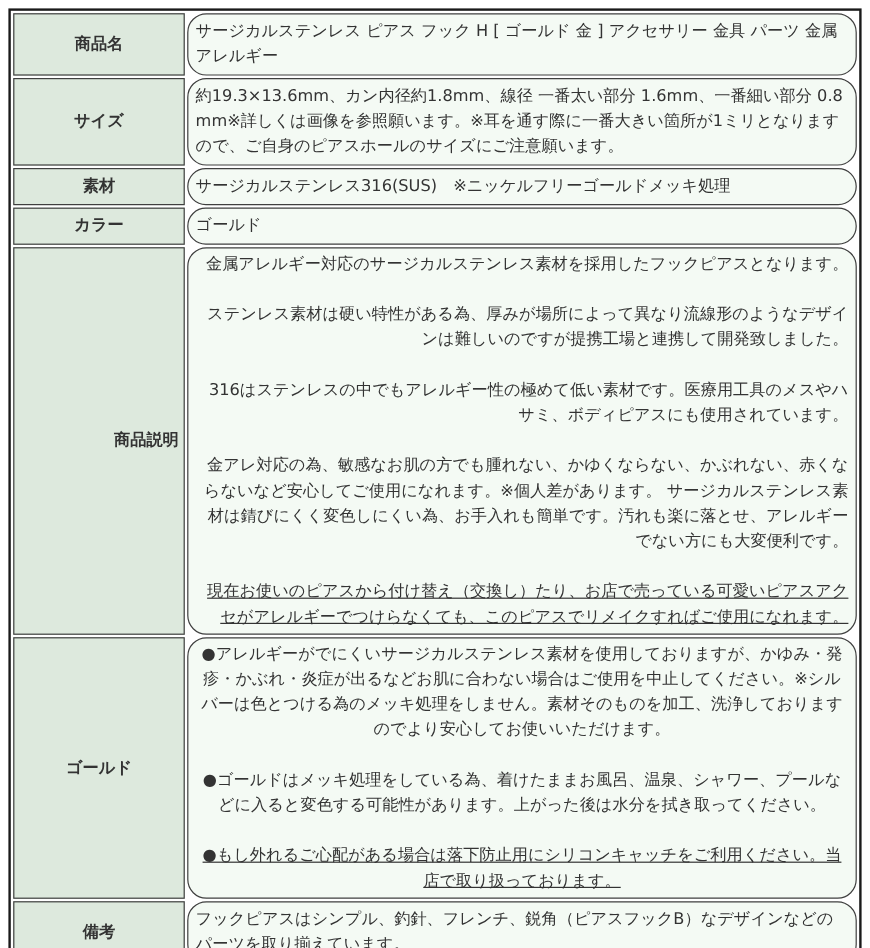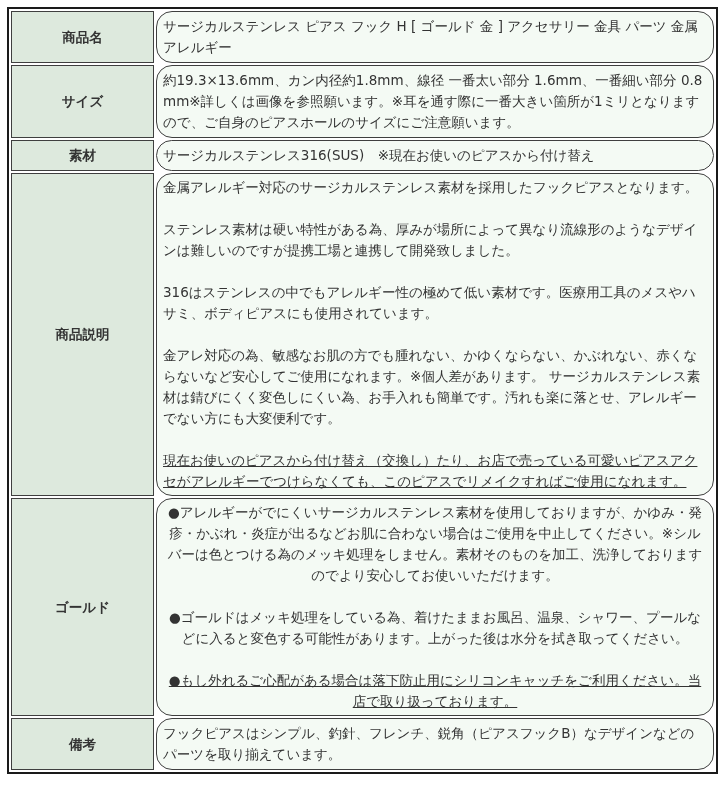"サージカルステンレス316(SUS) ※現在お使いのピアスから付け替え" td { text: 現在お使いのピアスから付け替え -> ニッケルフリーゴールドメッキ処理 }
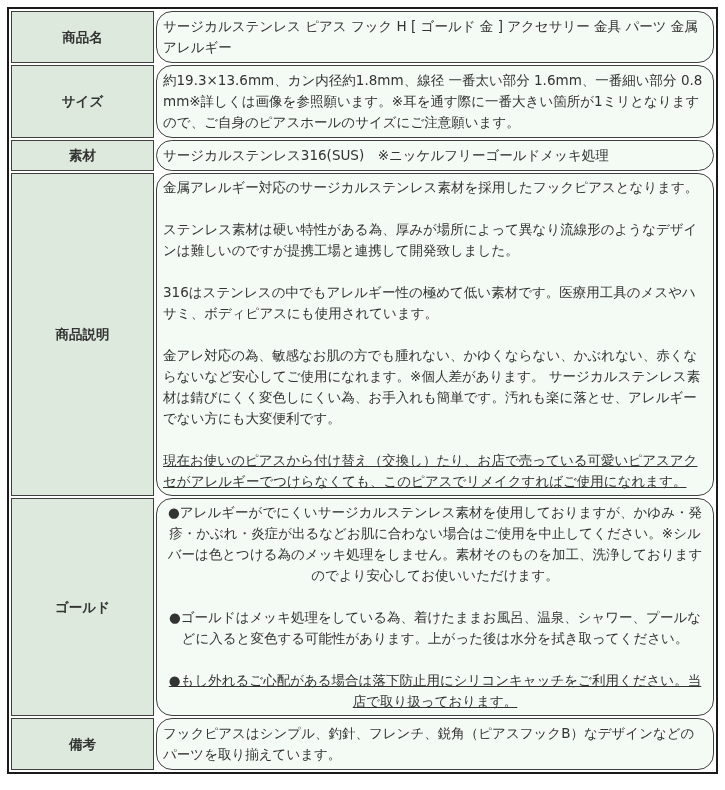"カラー" tr.row-h29 { html: none -> <tr> <th>カラー</th> <td>ゴールド</td> </tr> }
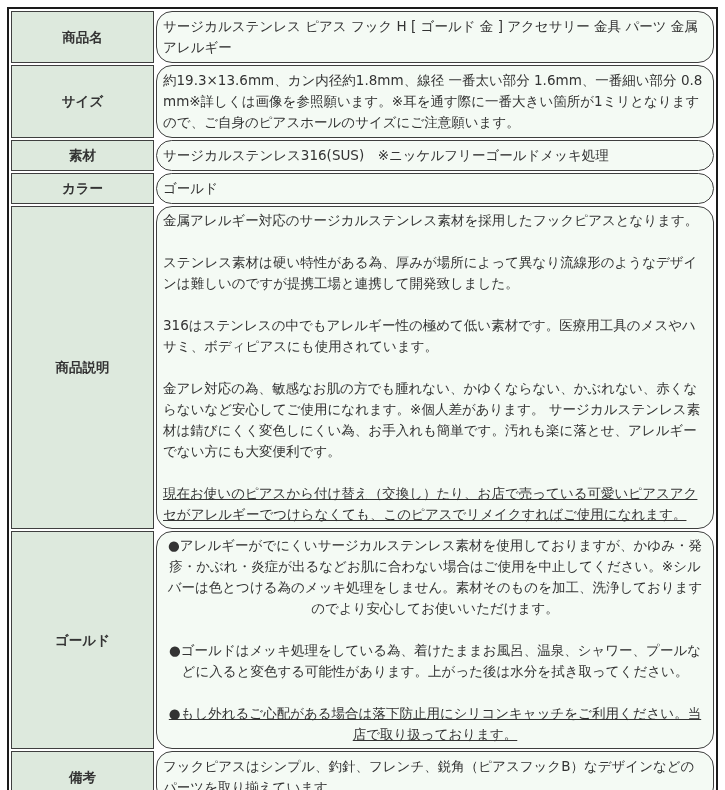"金属アレルギー対応のサージカルステンレス素材を採用したフックピアスとなります。" .row-h315 th, .row-h315 td { text-align: none -> right }
